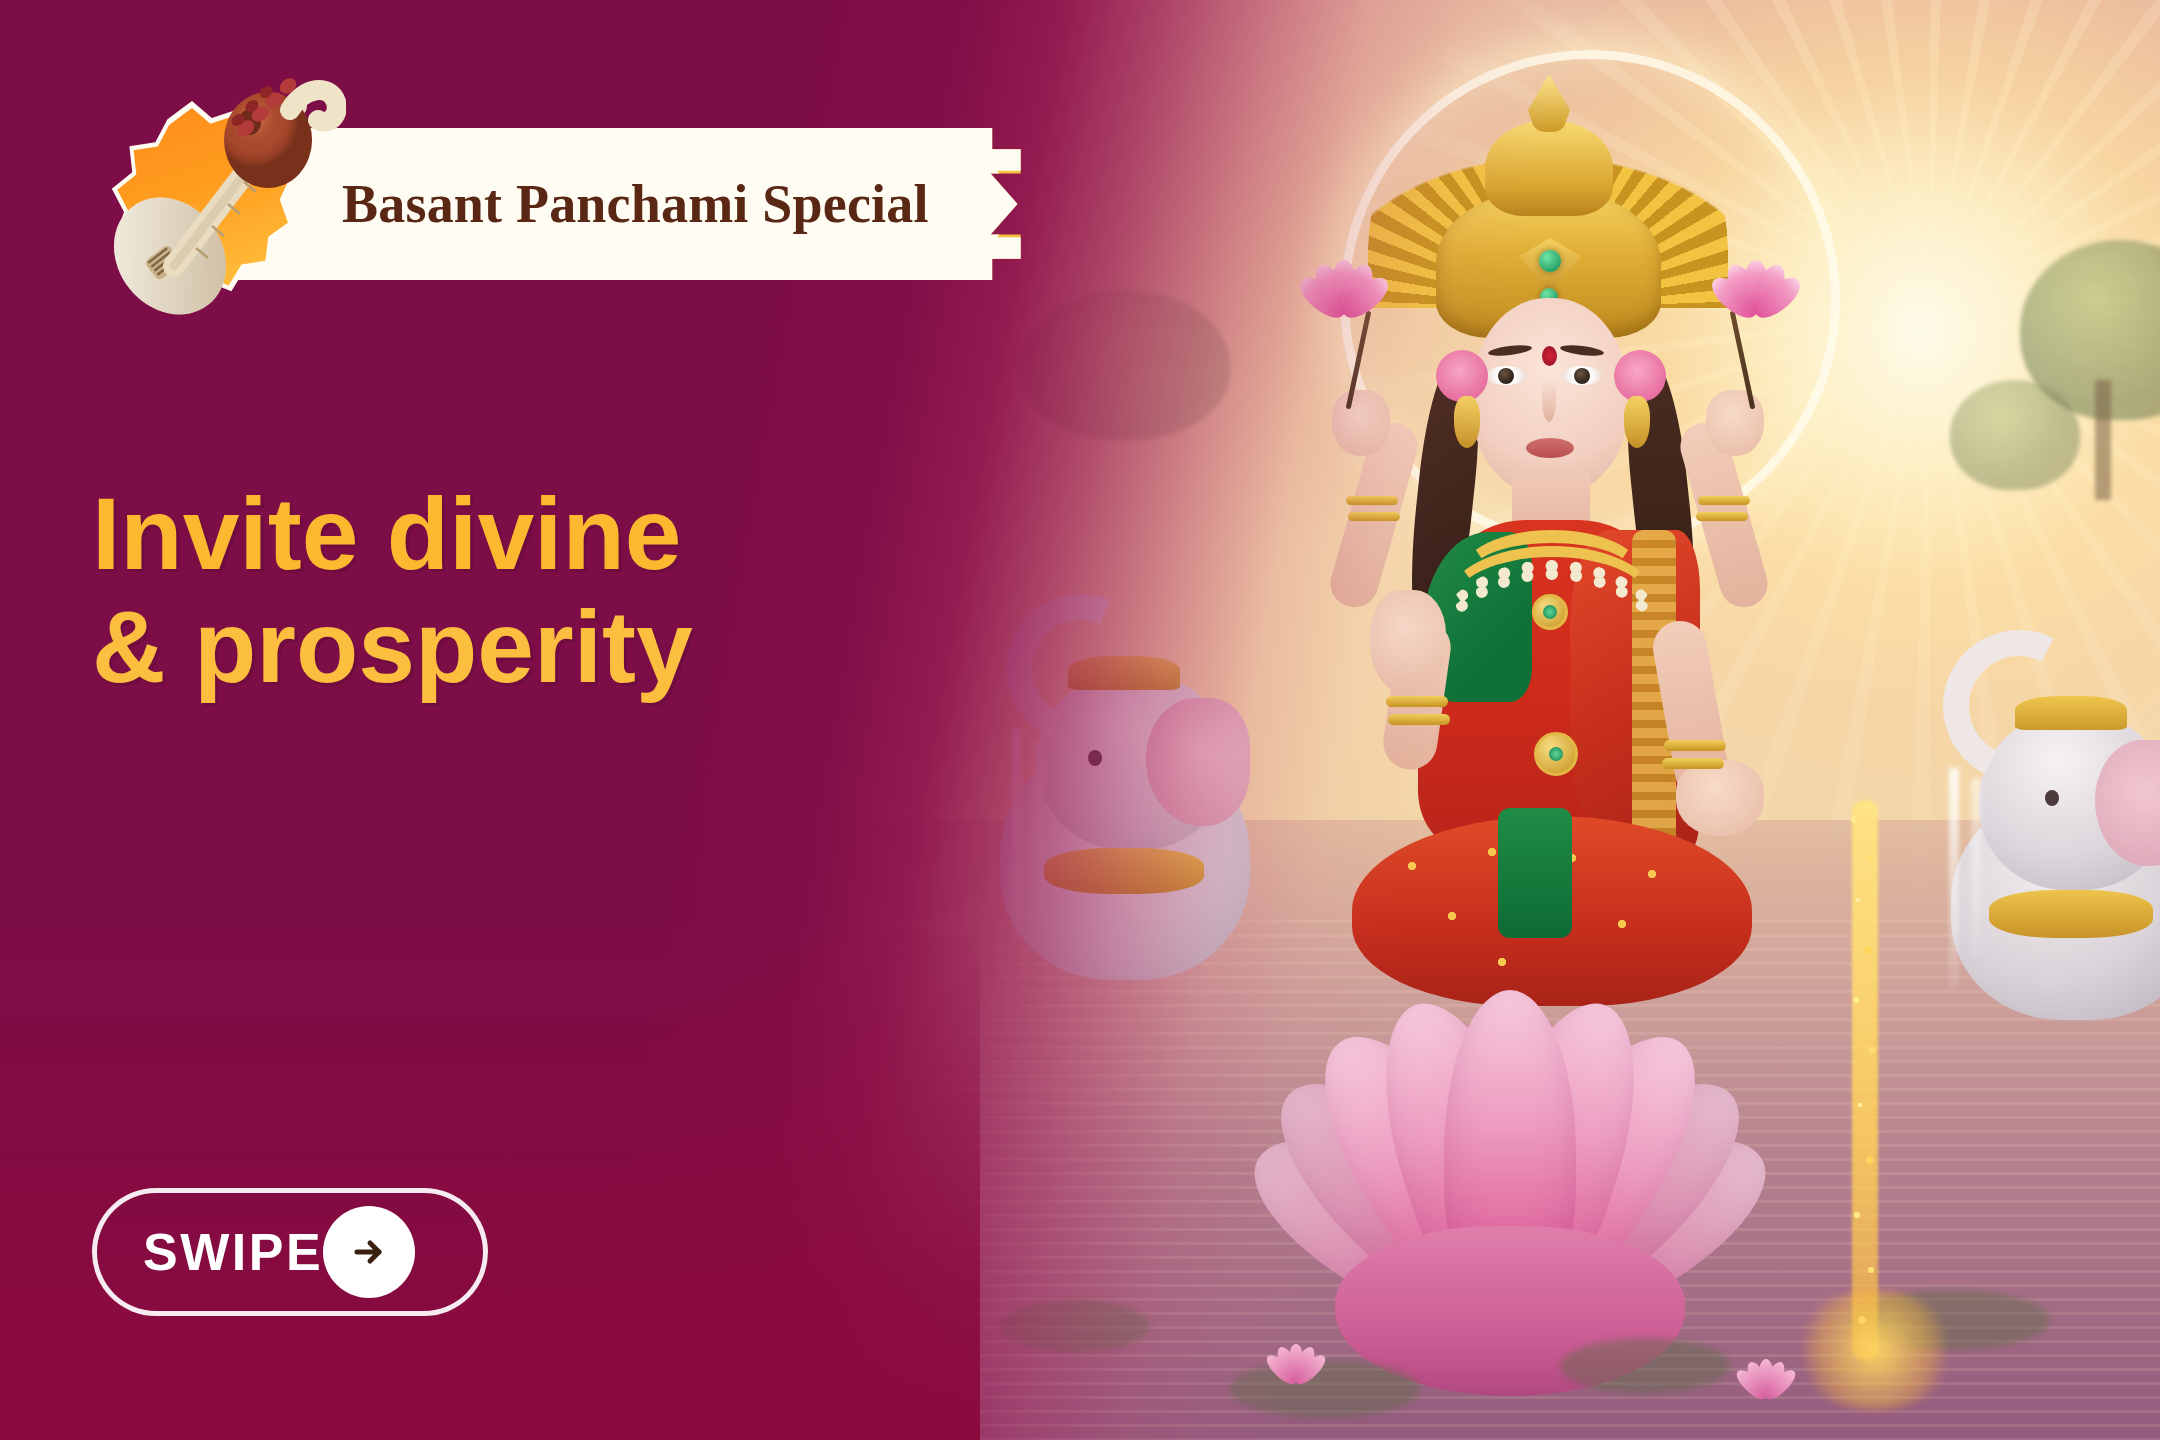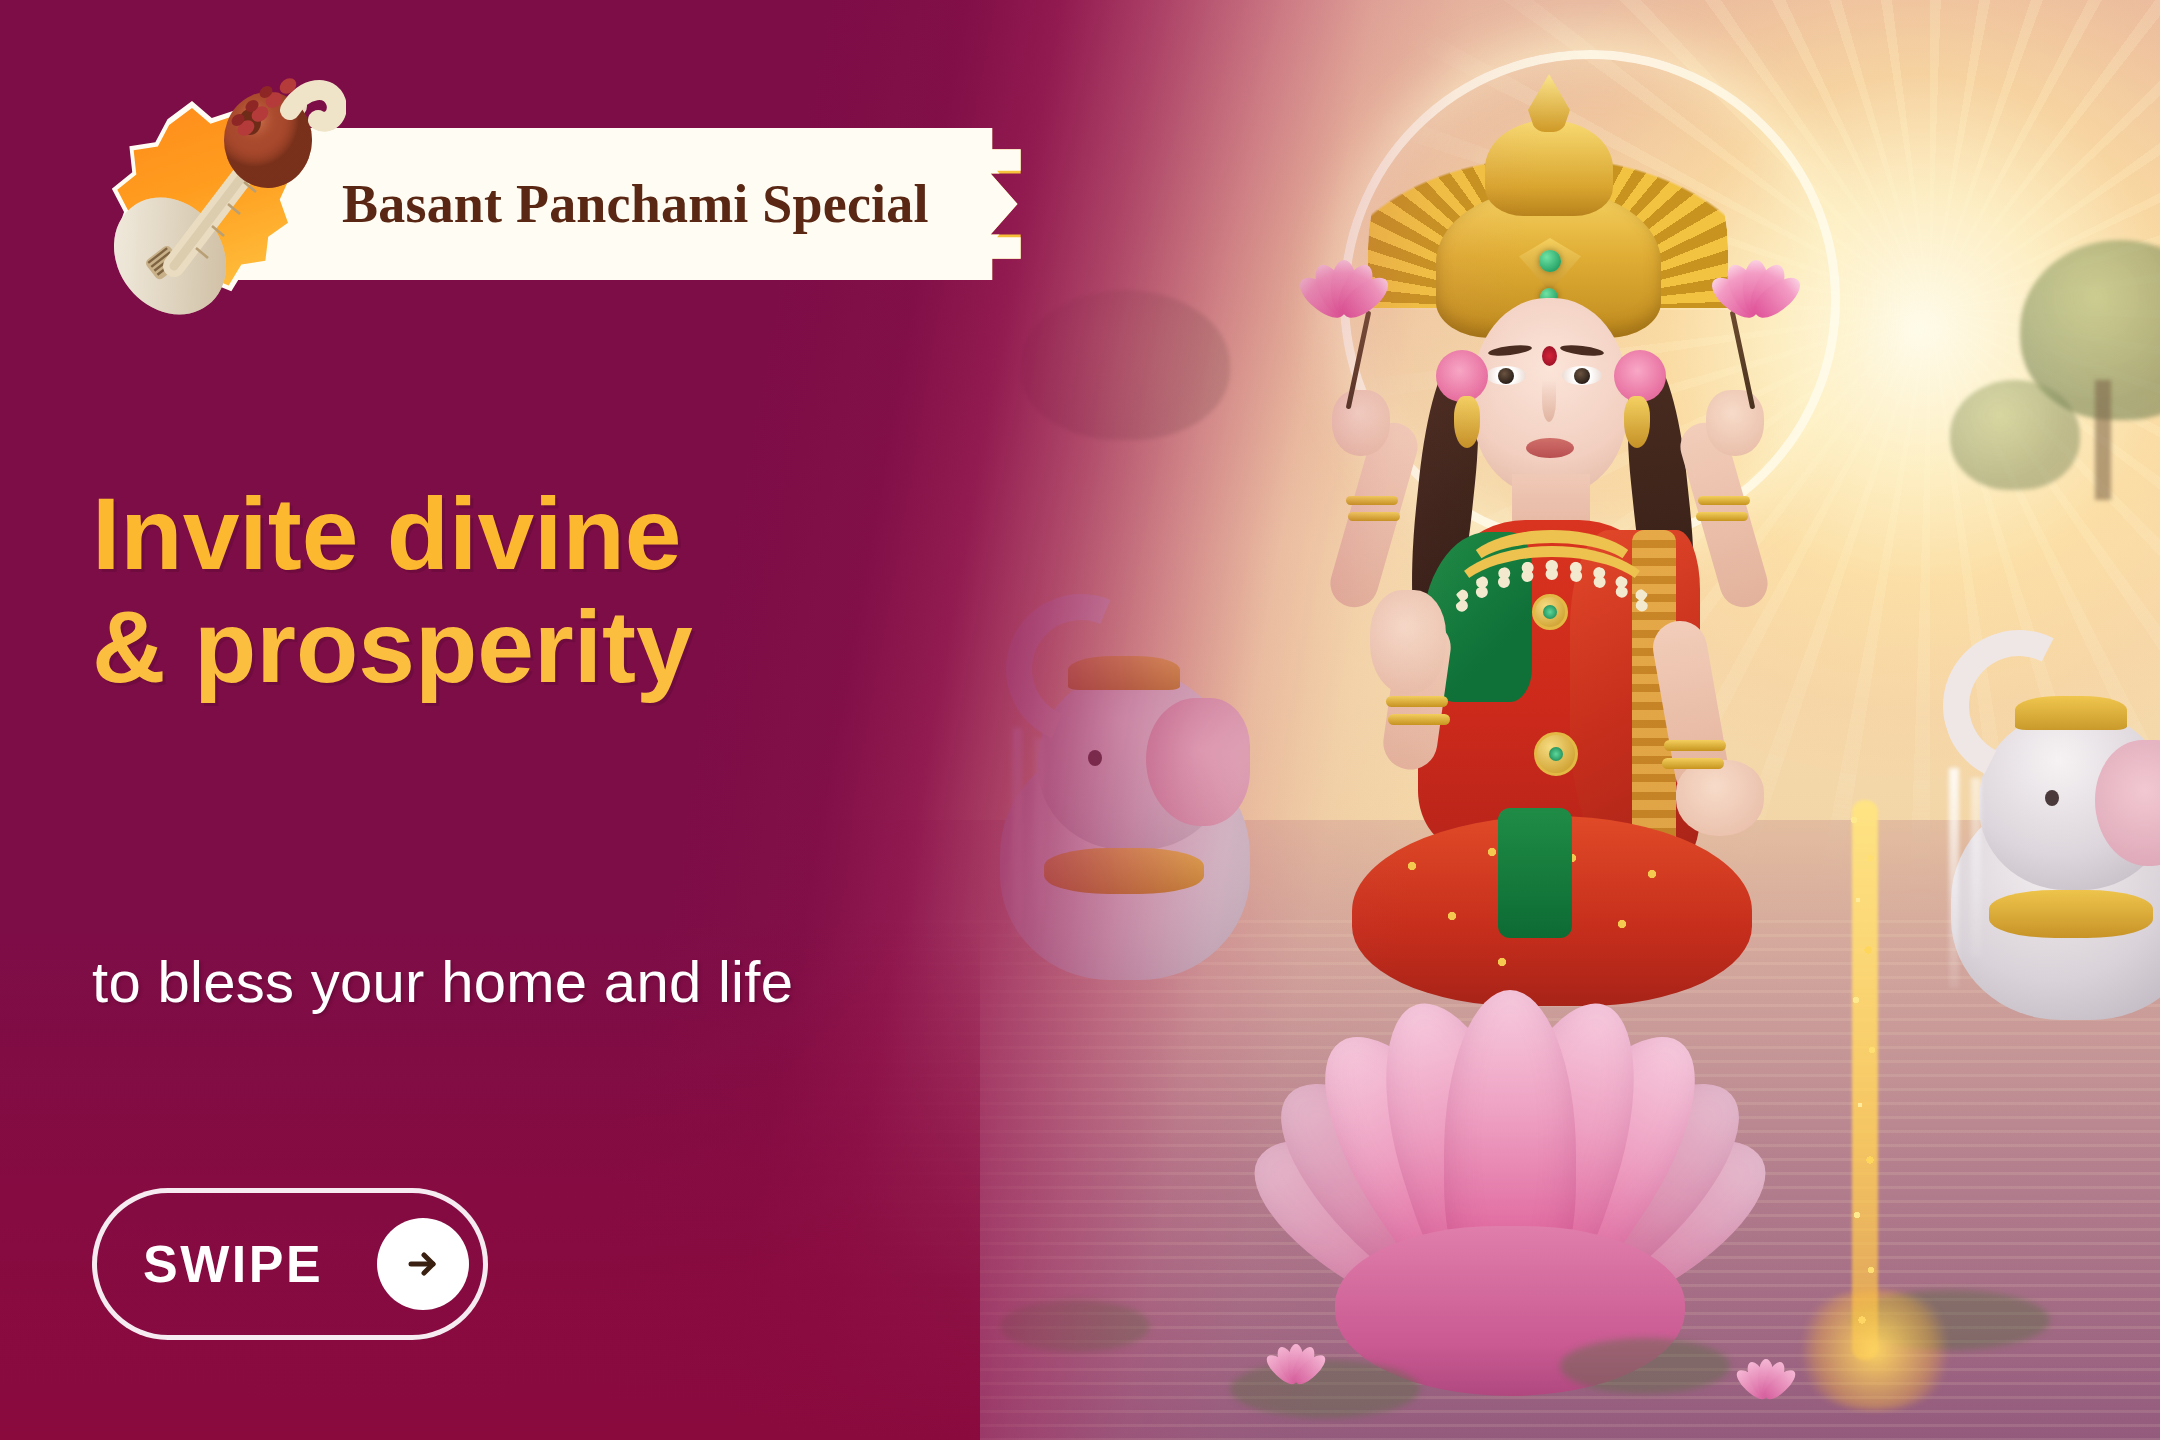"to bless your home and" div.subheadline { html: <div>to bless your home and life</div> -> none }
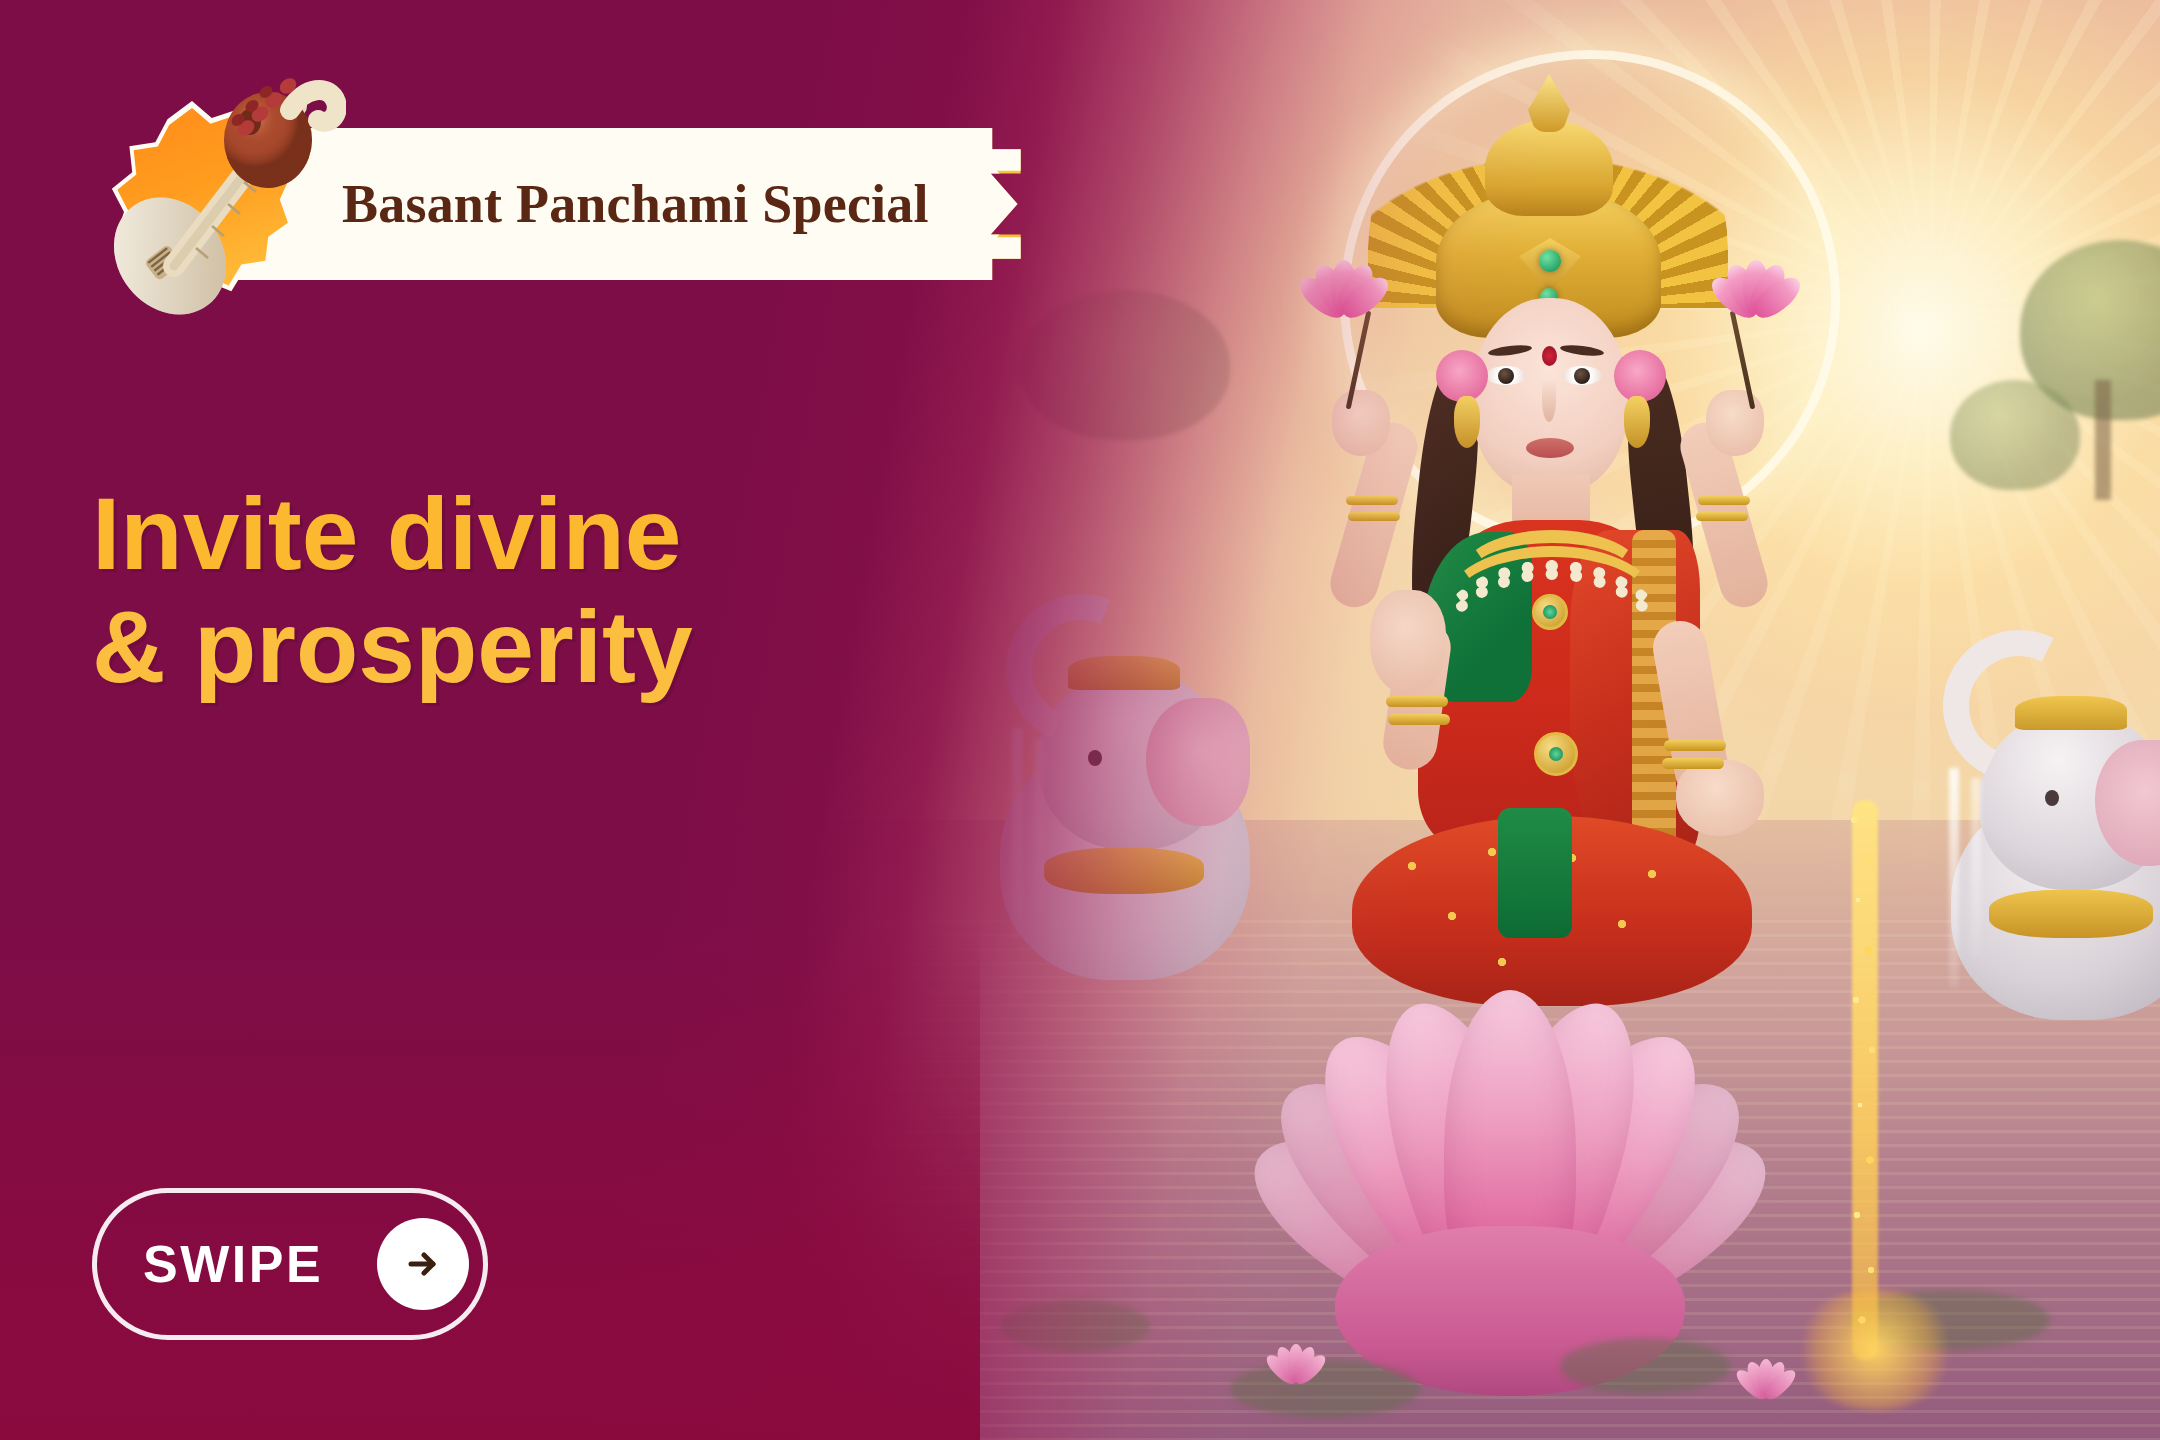"SWIPE" .swipe-btn { height: 152px -> 128px; justify-content: space-between -> flex-start }
